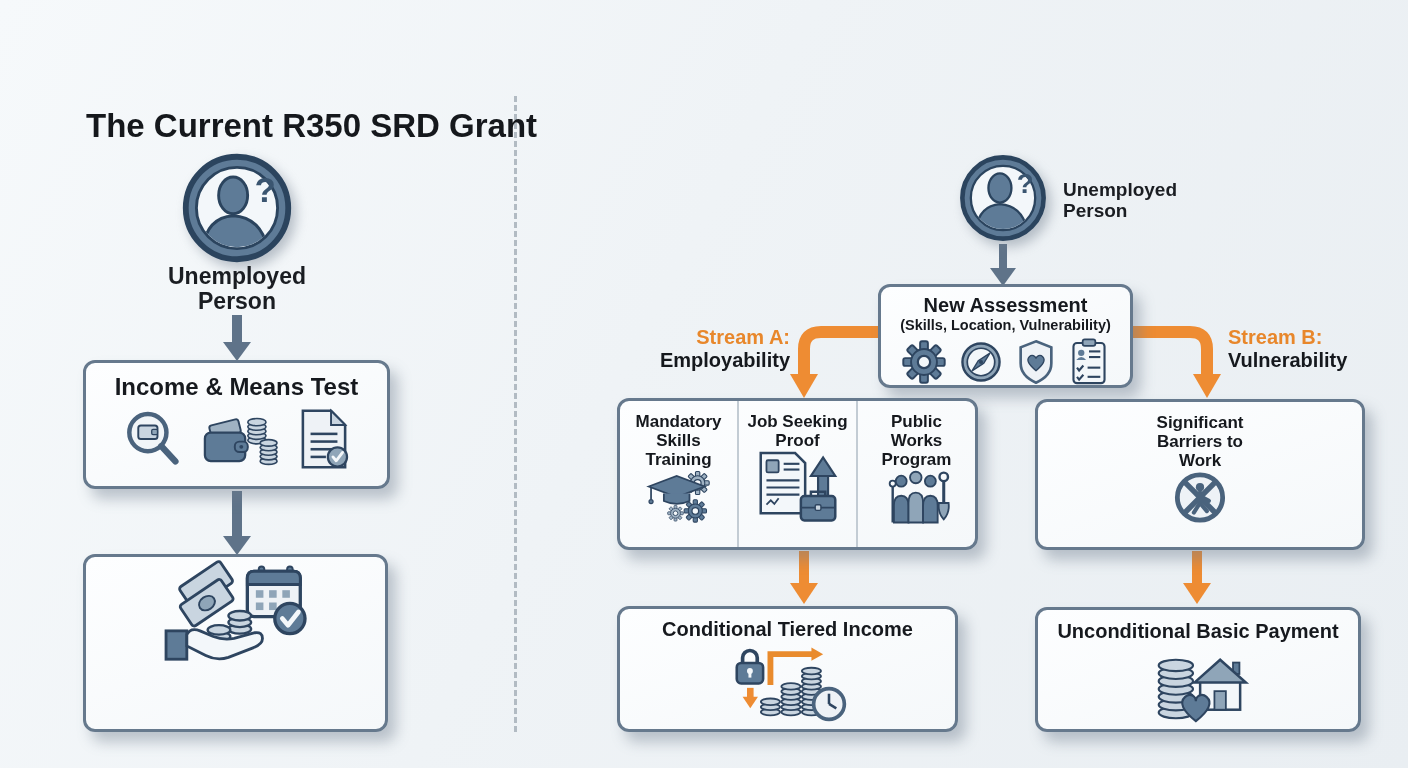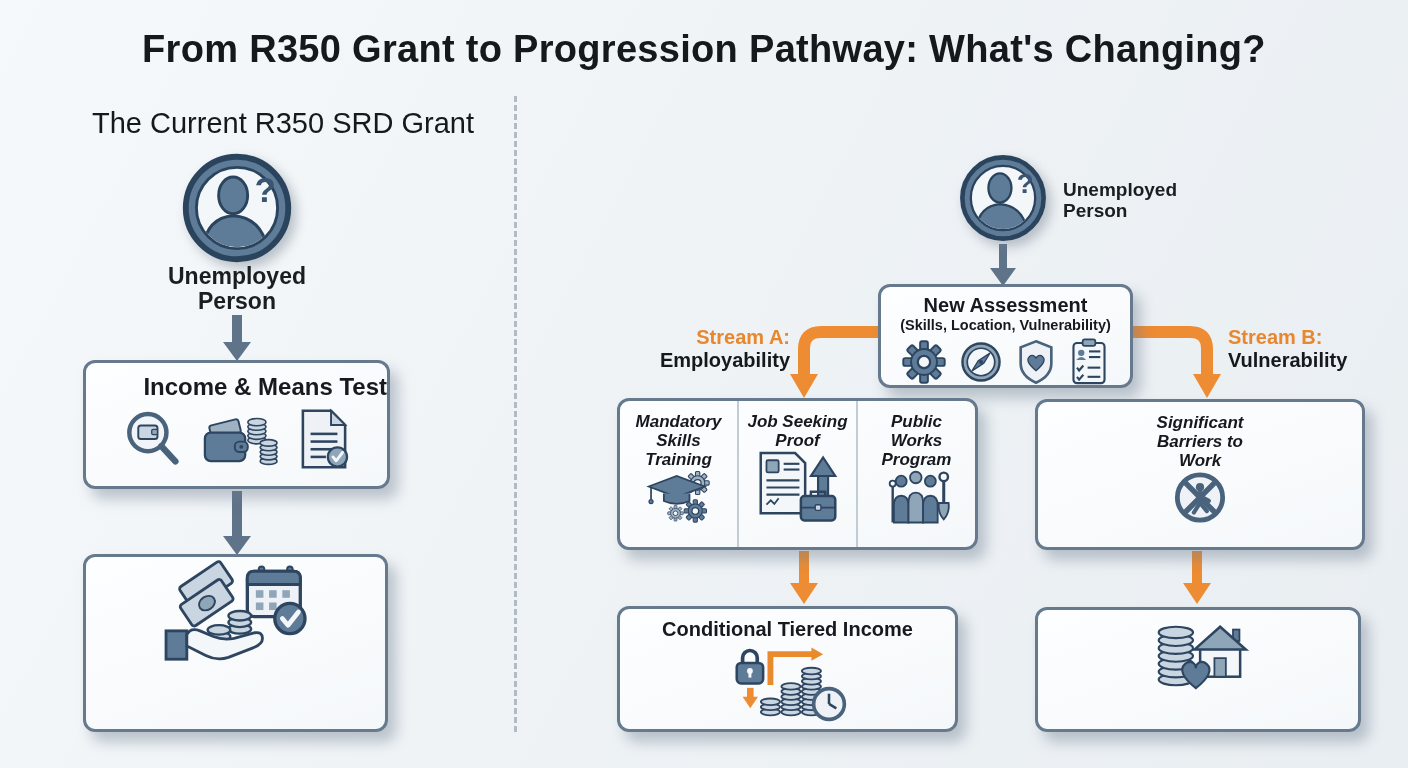"From R350 Grant to Progression" div.abs { html: <div>From R350 Grant to Progression Pathway: What's Changing?</div> -> none }
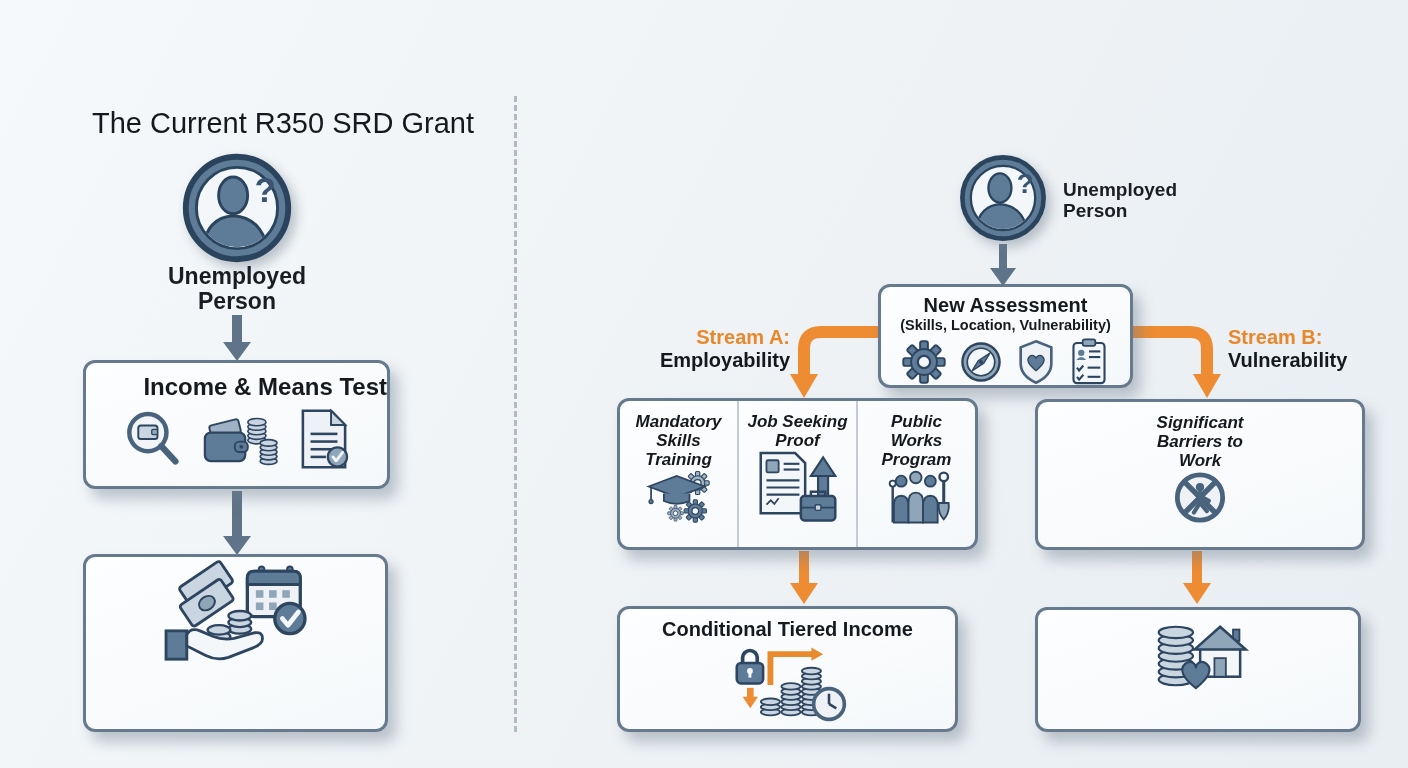"The Current R350 SRD Grant" .section-header { font-size: 29px -> 33px; font-weight: normal -> bold; margin-left: 6px -> none }
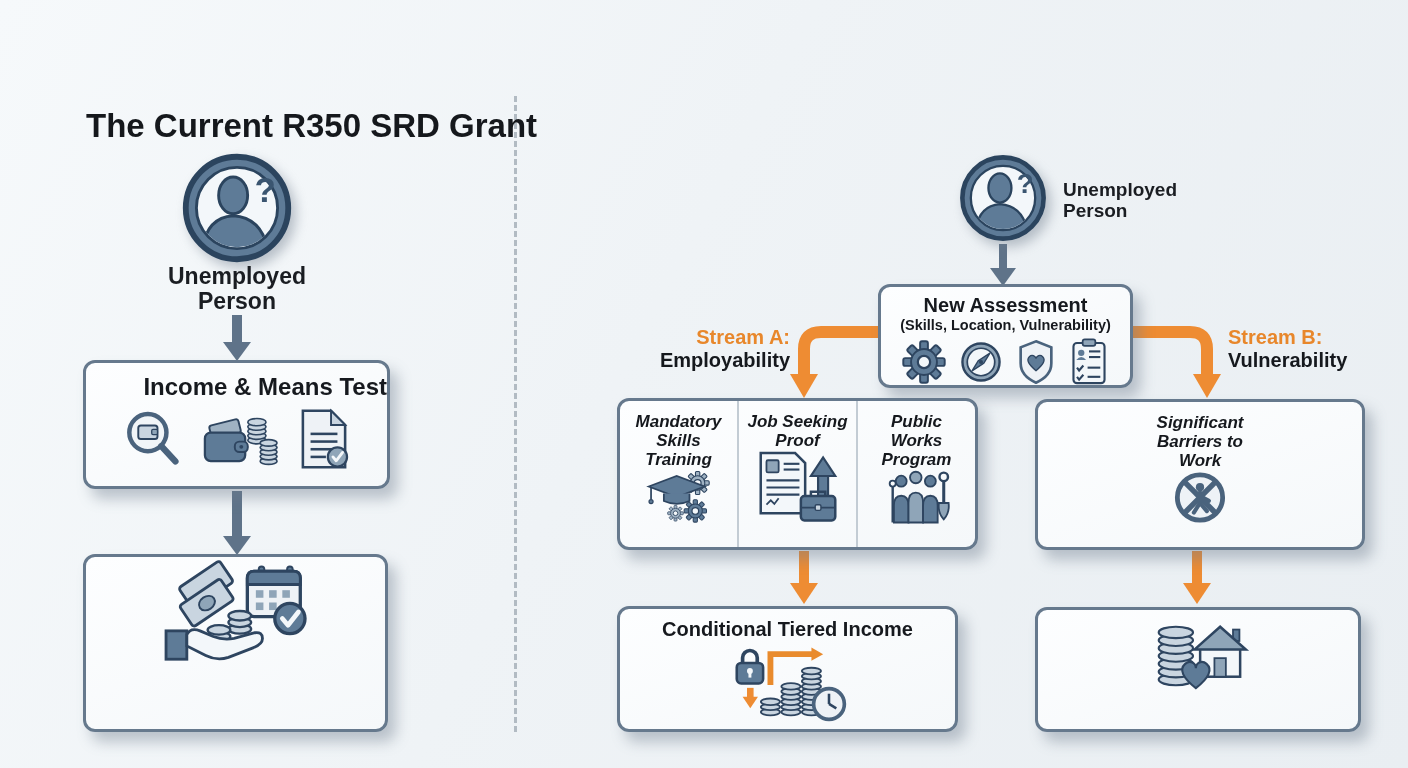"Income & Means Test" div.box-title { text-align: right -> none }
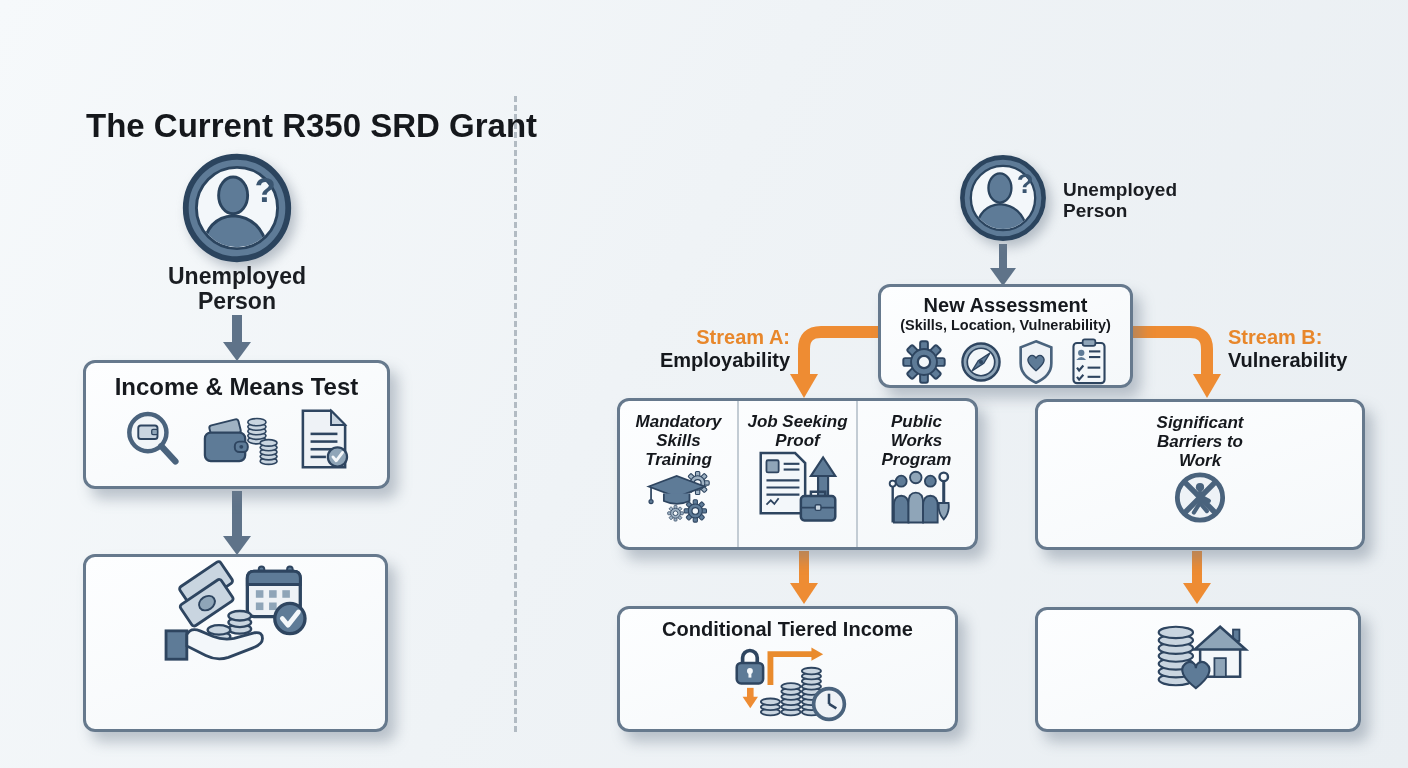"Mandatory" .col { font-style: italic -> none }
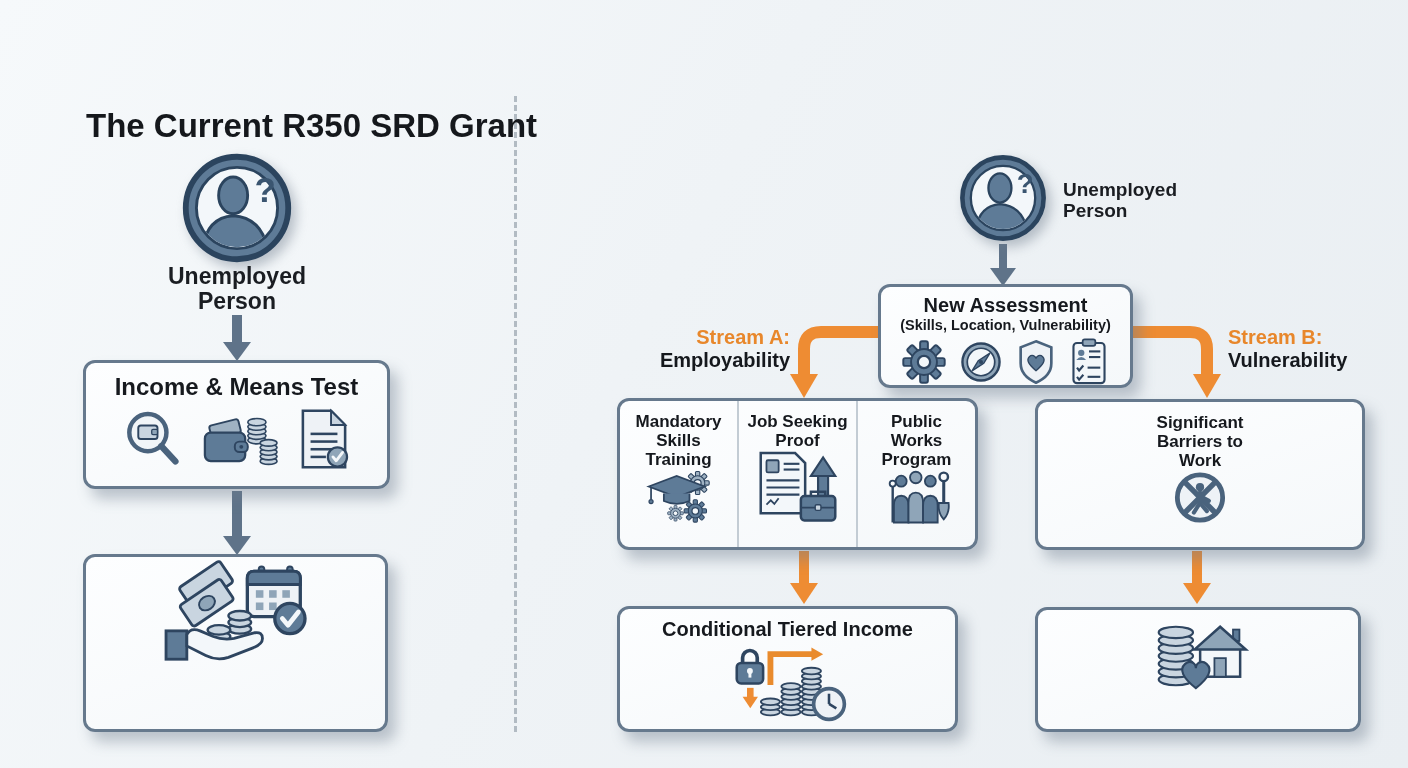"Unconditional Basic Payment" div.box-title { html: none -> <div>Unconditional Basic Payment</div> }
